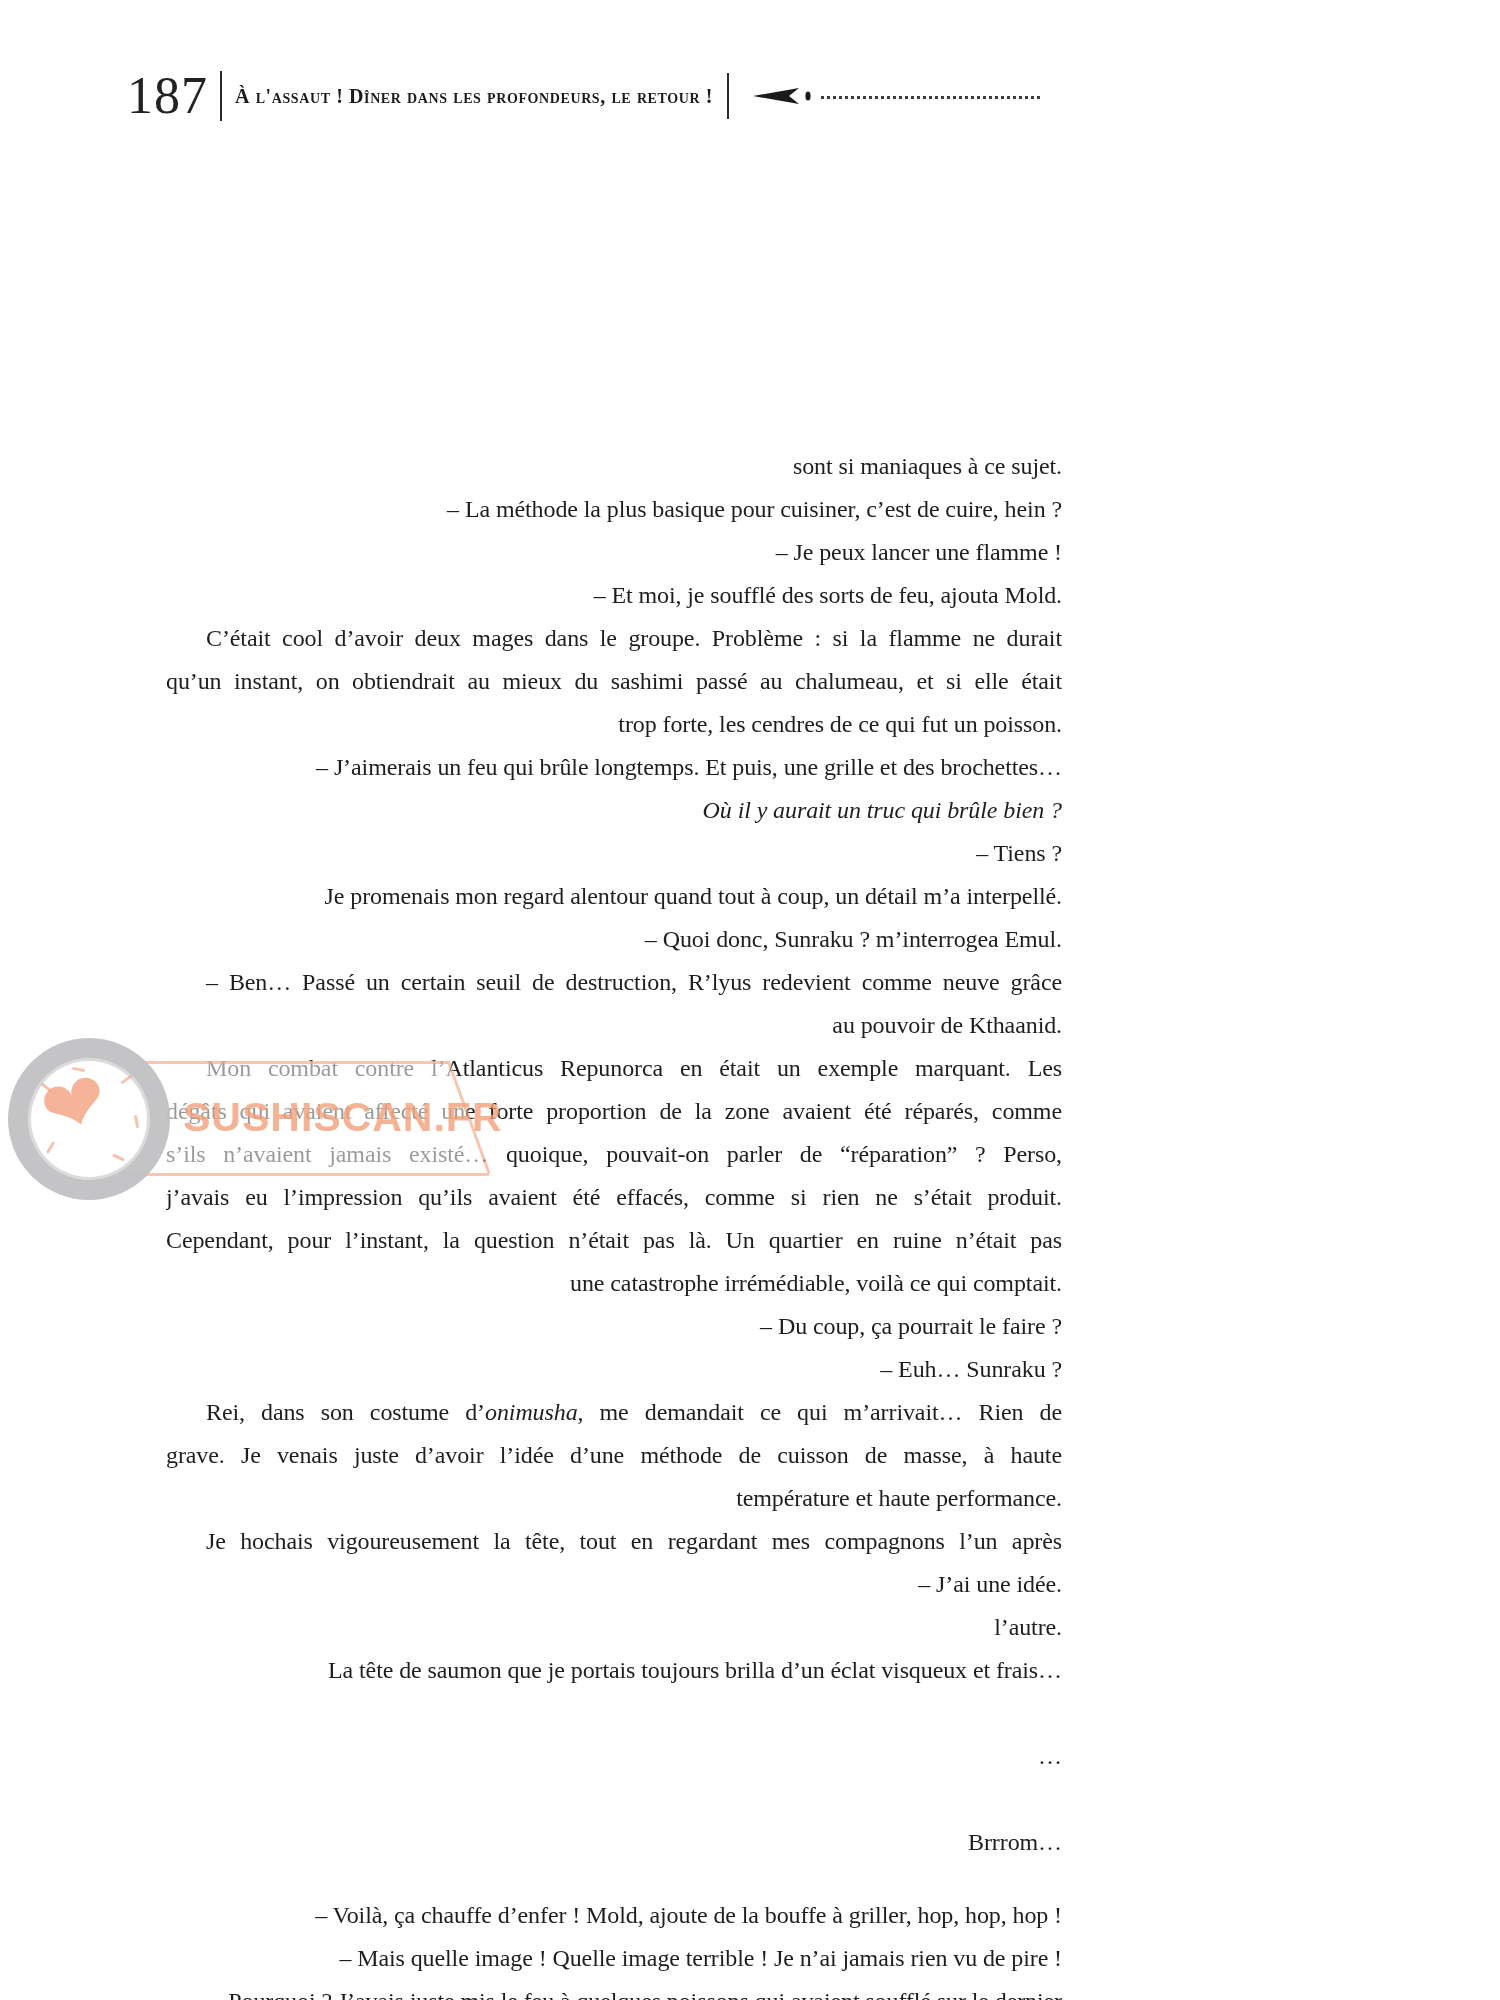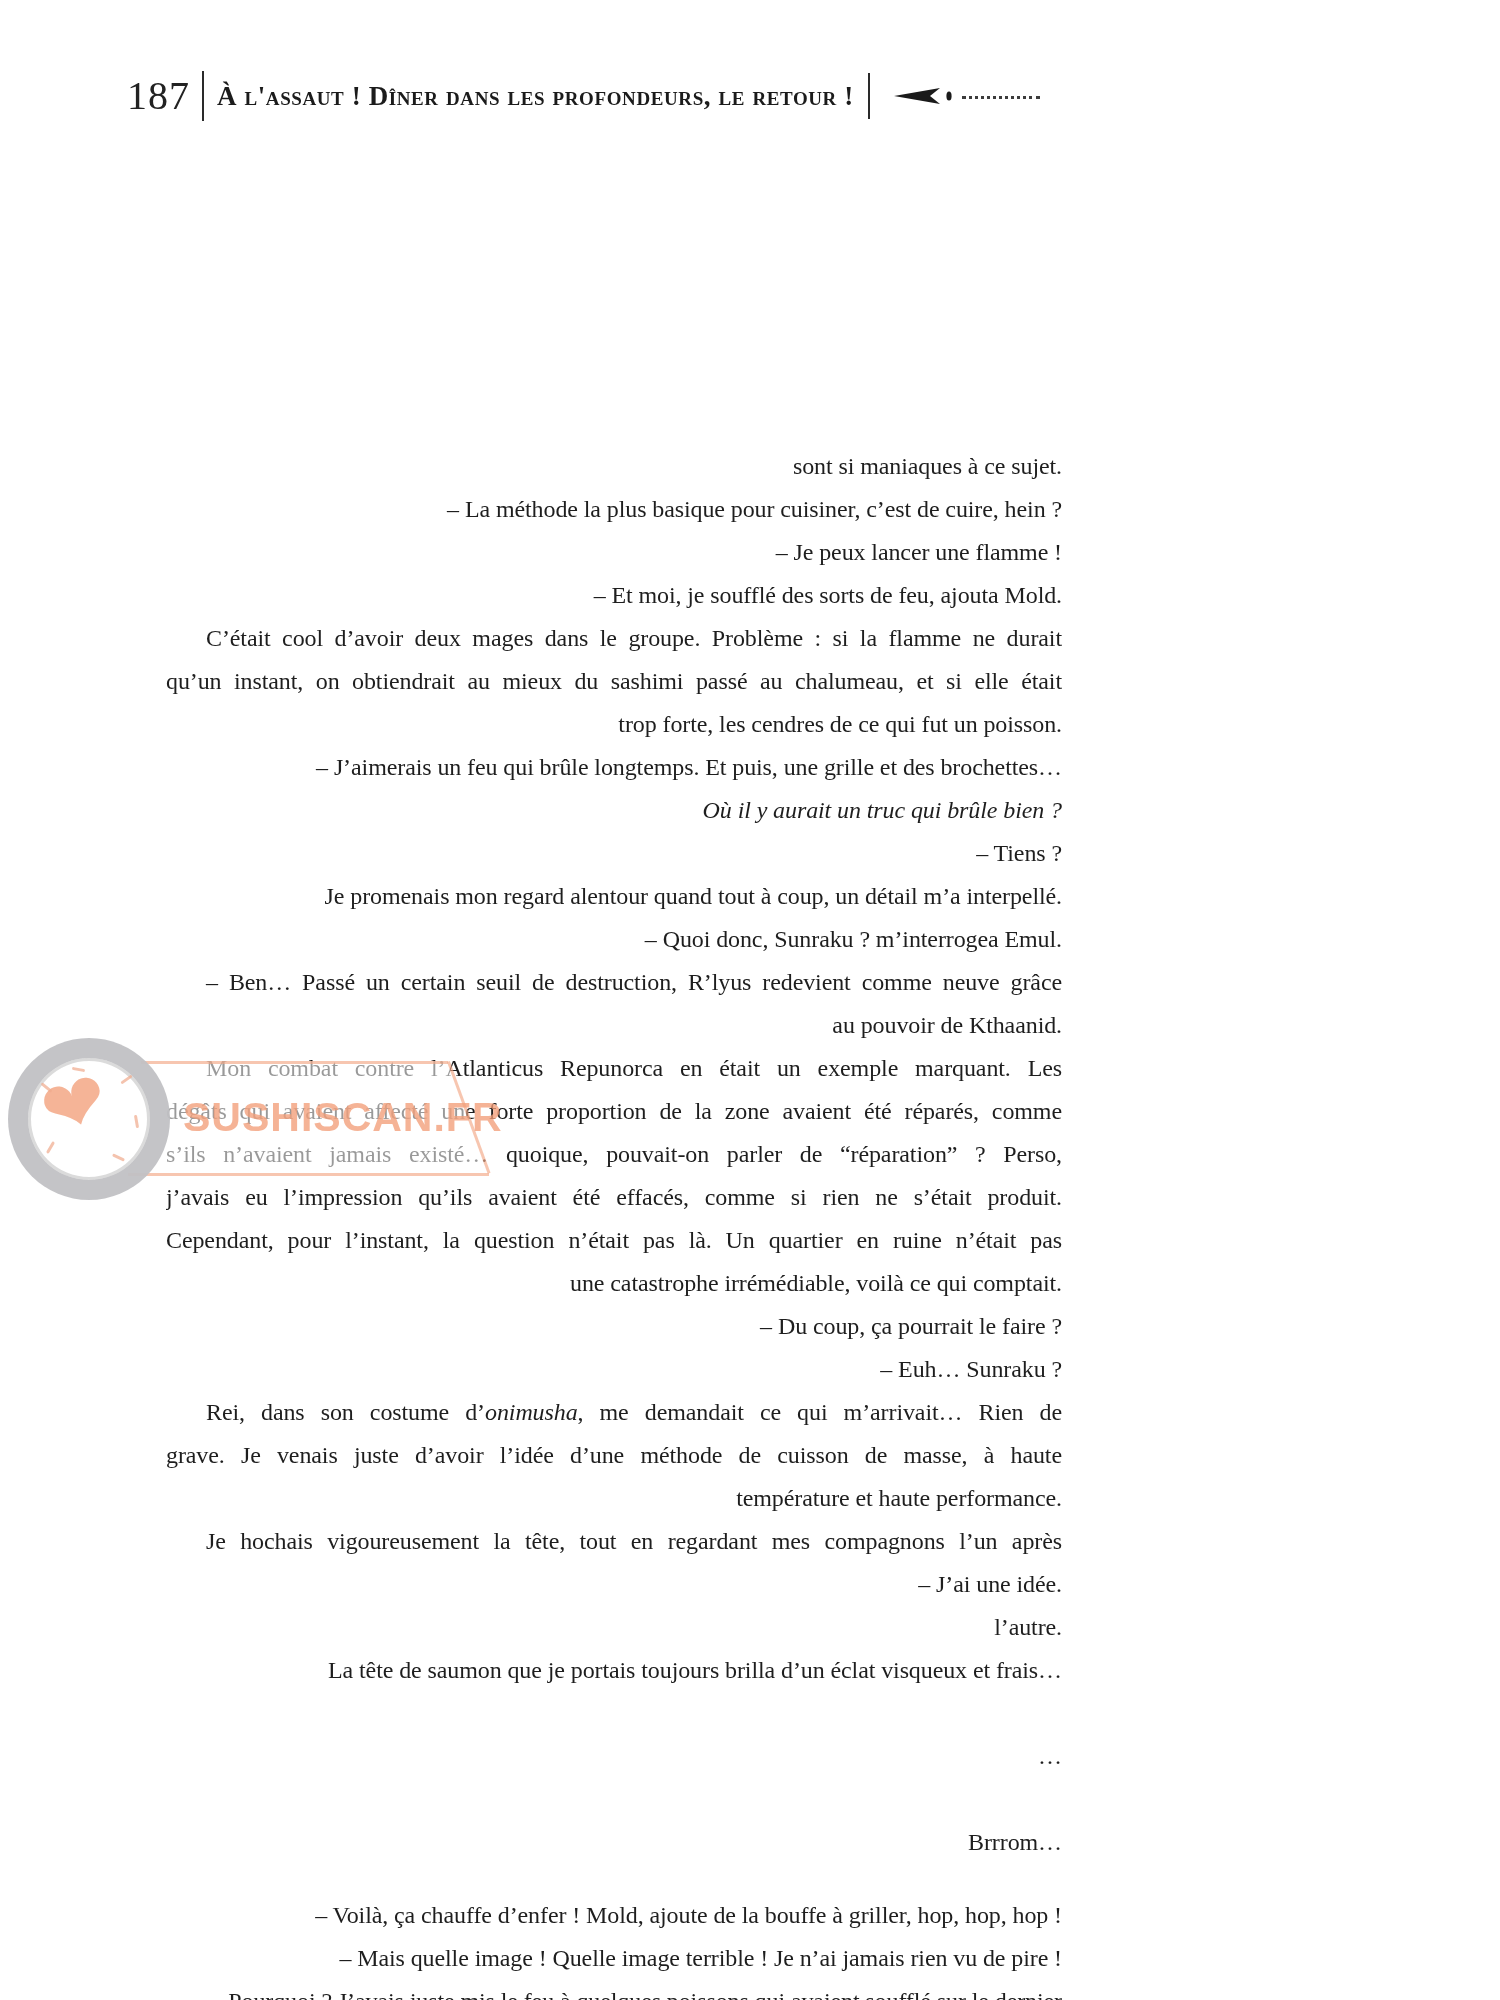"187" .page-num { font-size: 40px -> 52px }
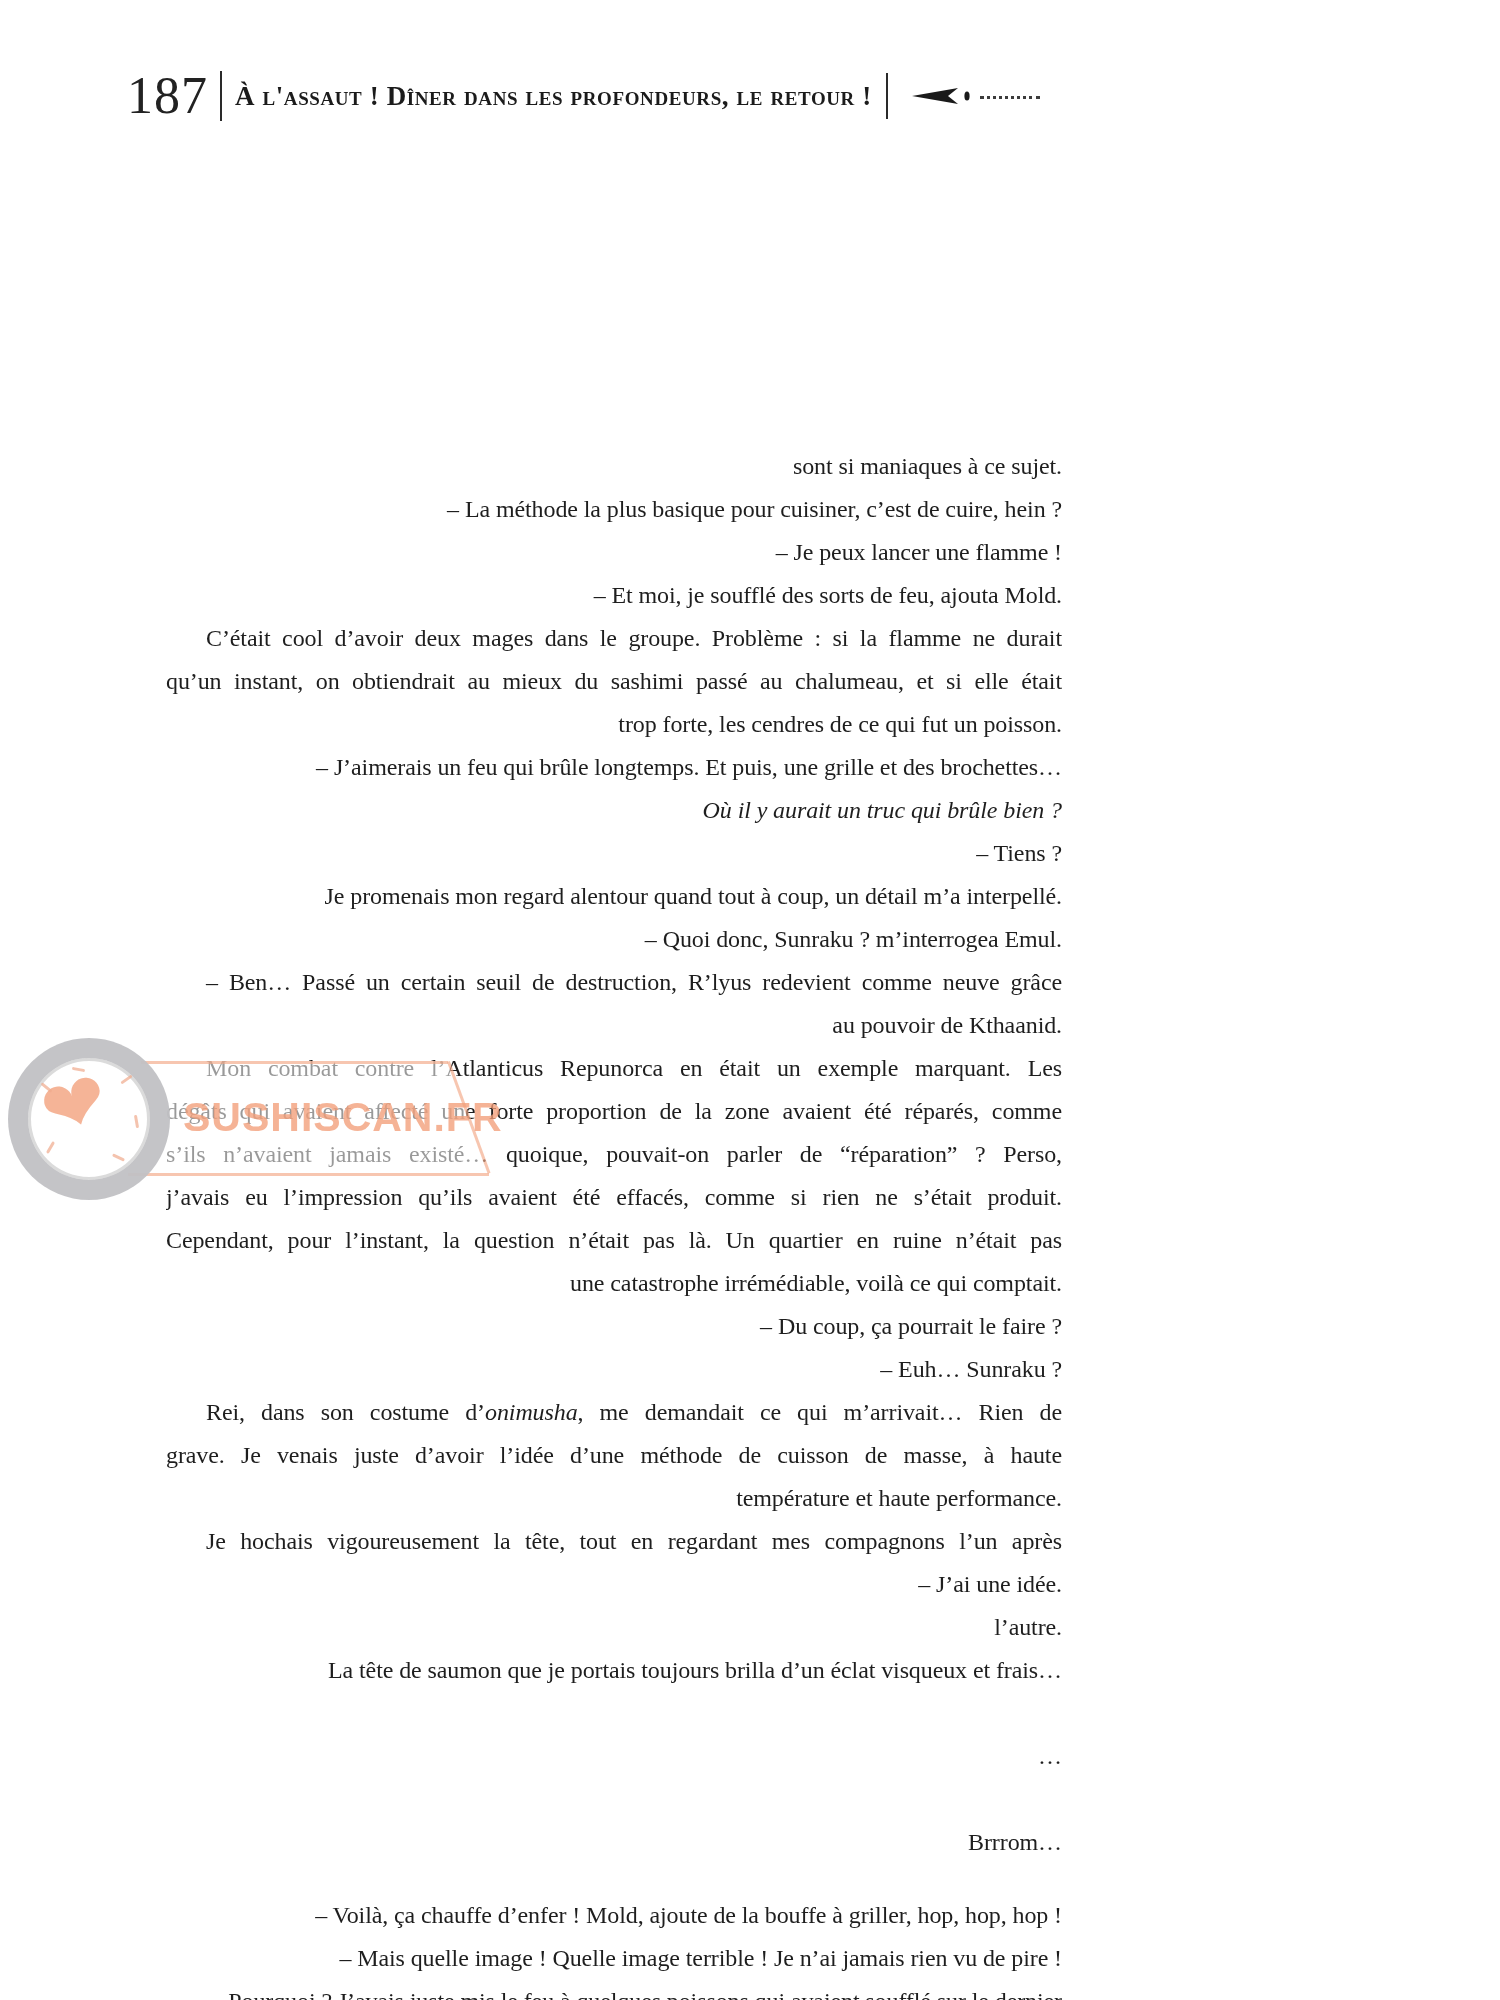"À l'assaut ! Dîner dans" .chapter-title { font-size: 27px -> 20px }
